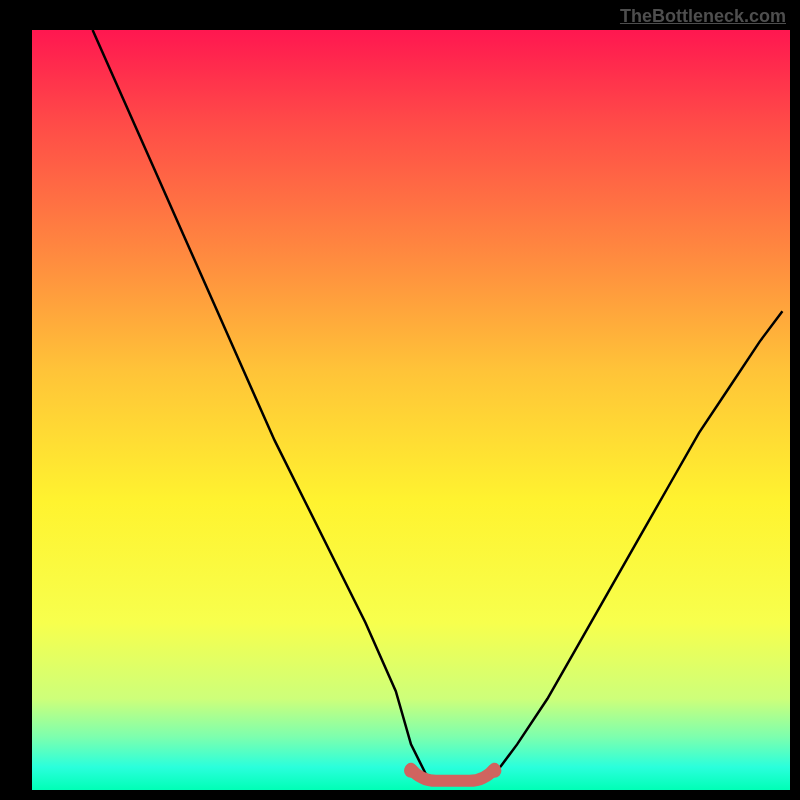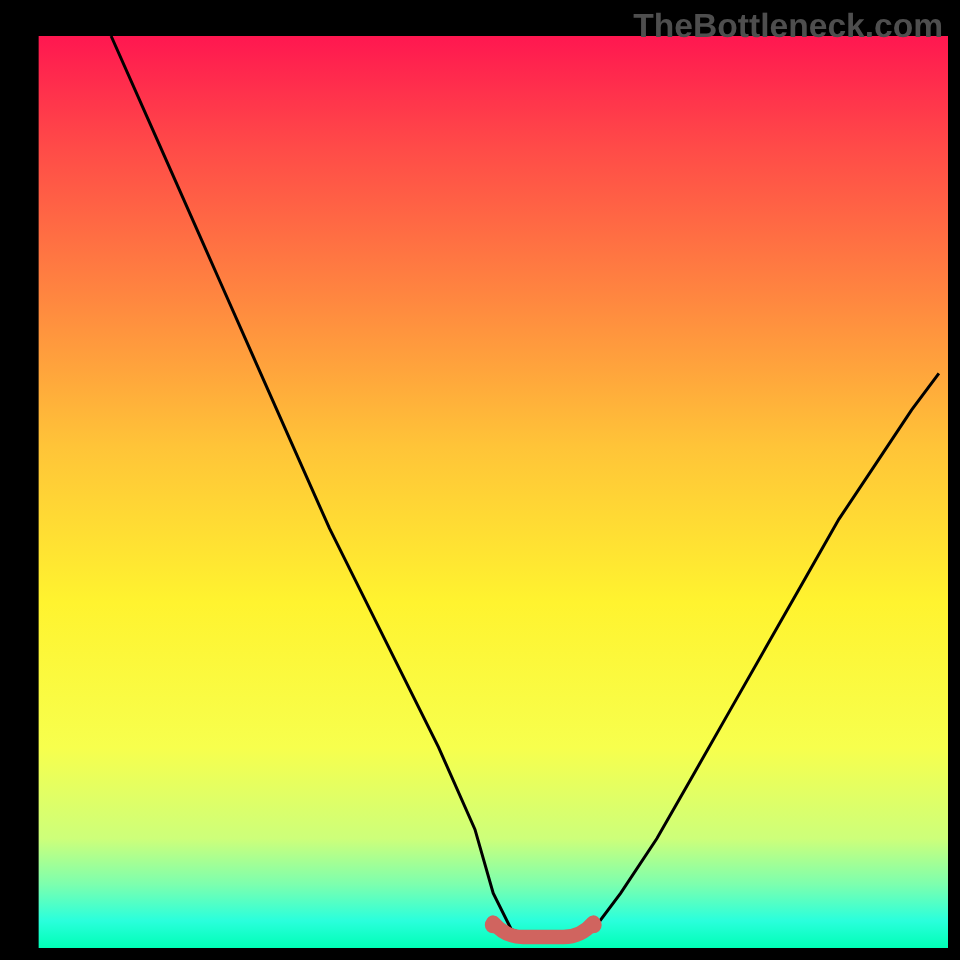"TheBottleneck.com" .watermark { font-size: 28px -> 18px; text-decoration: none -> underline }
